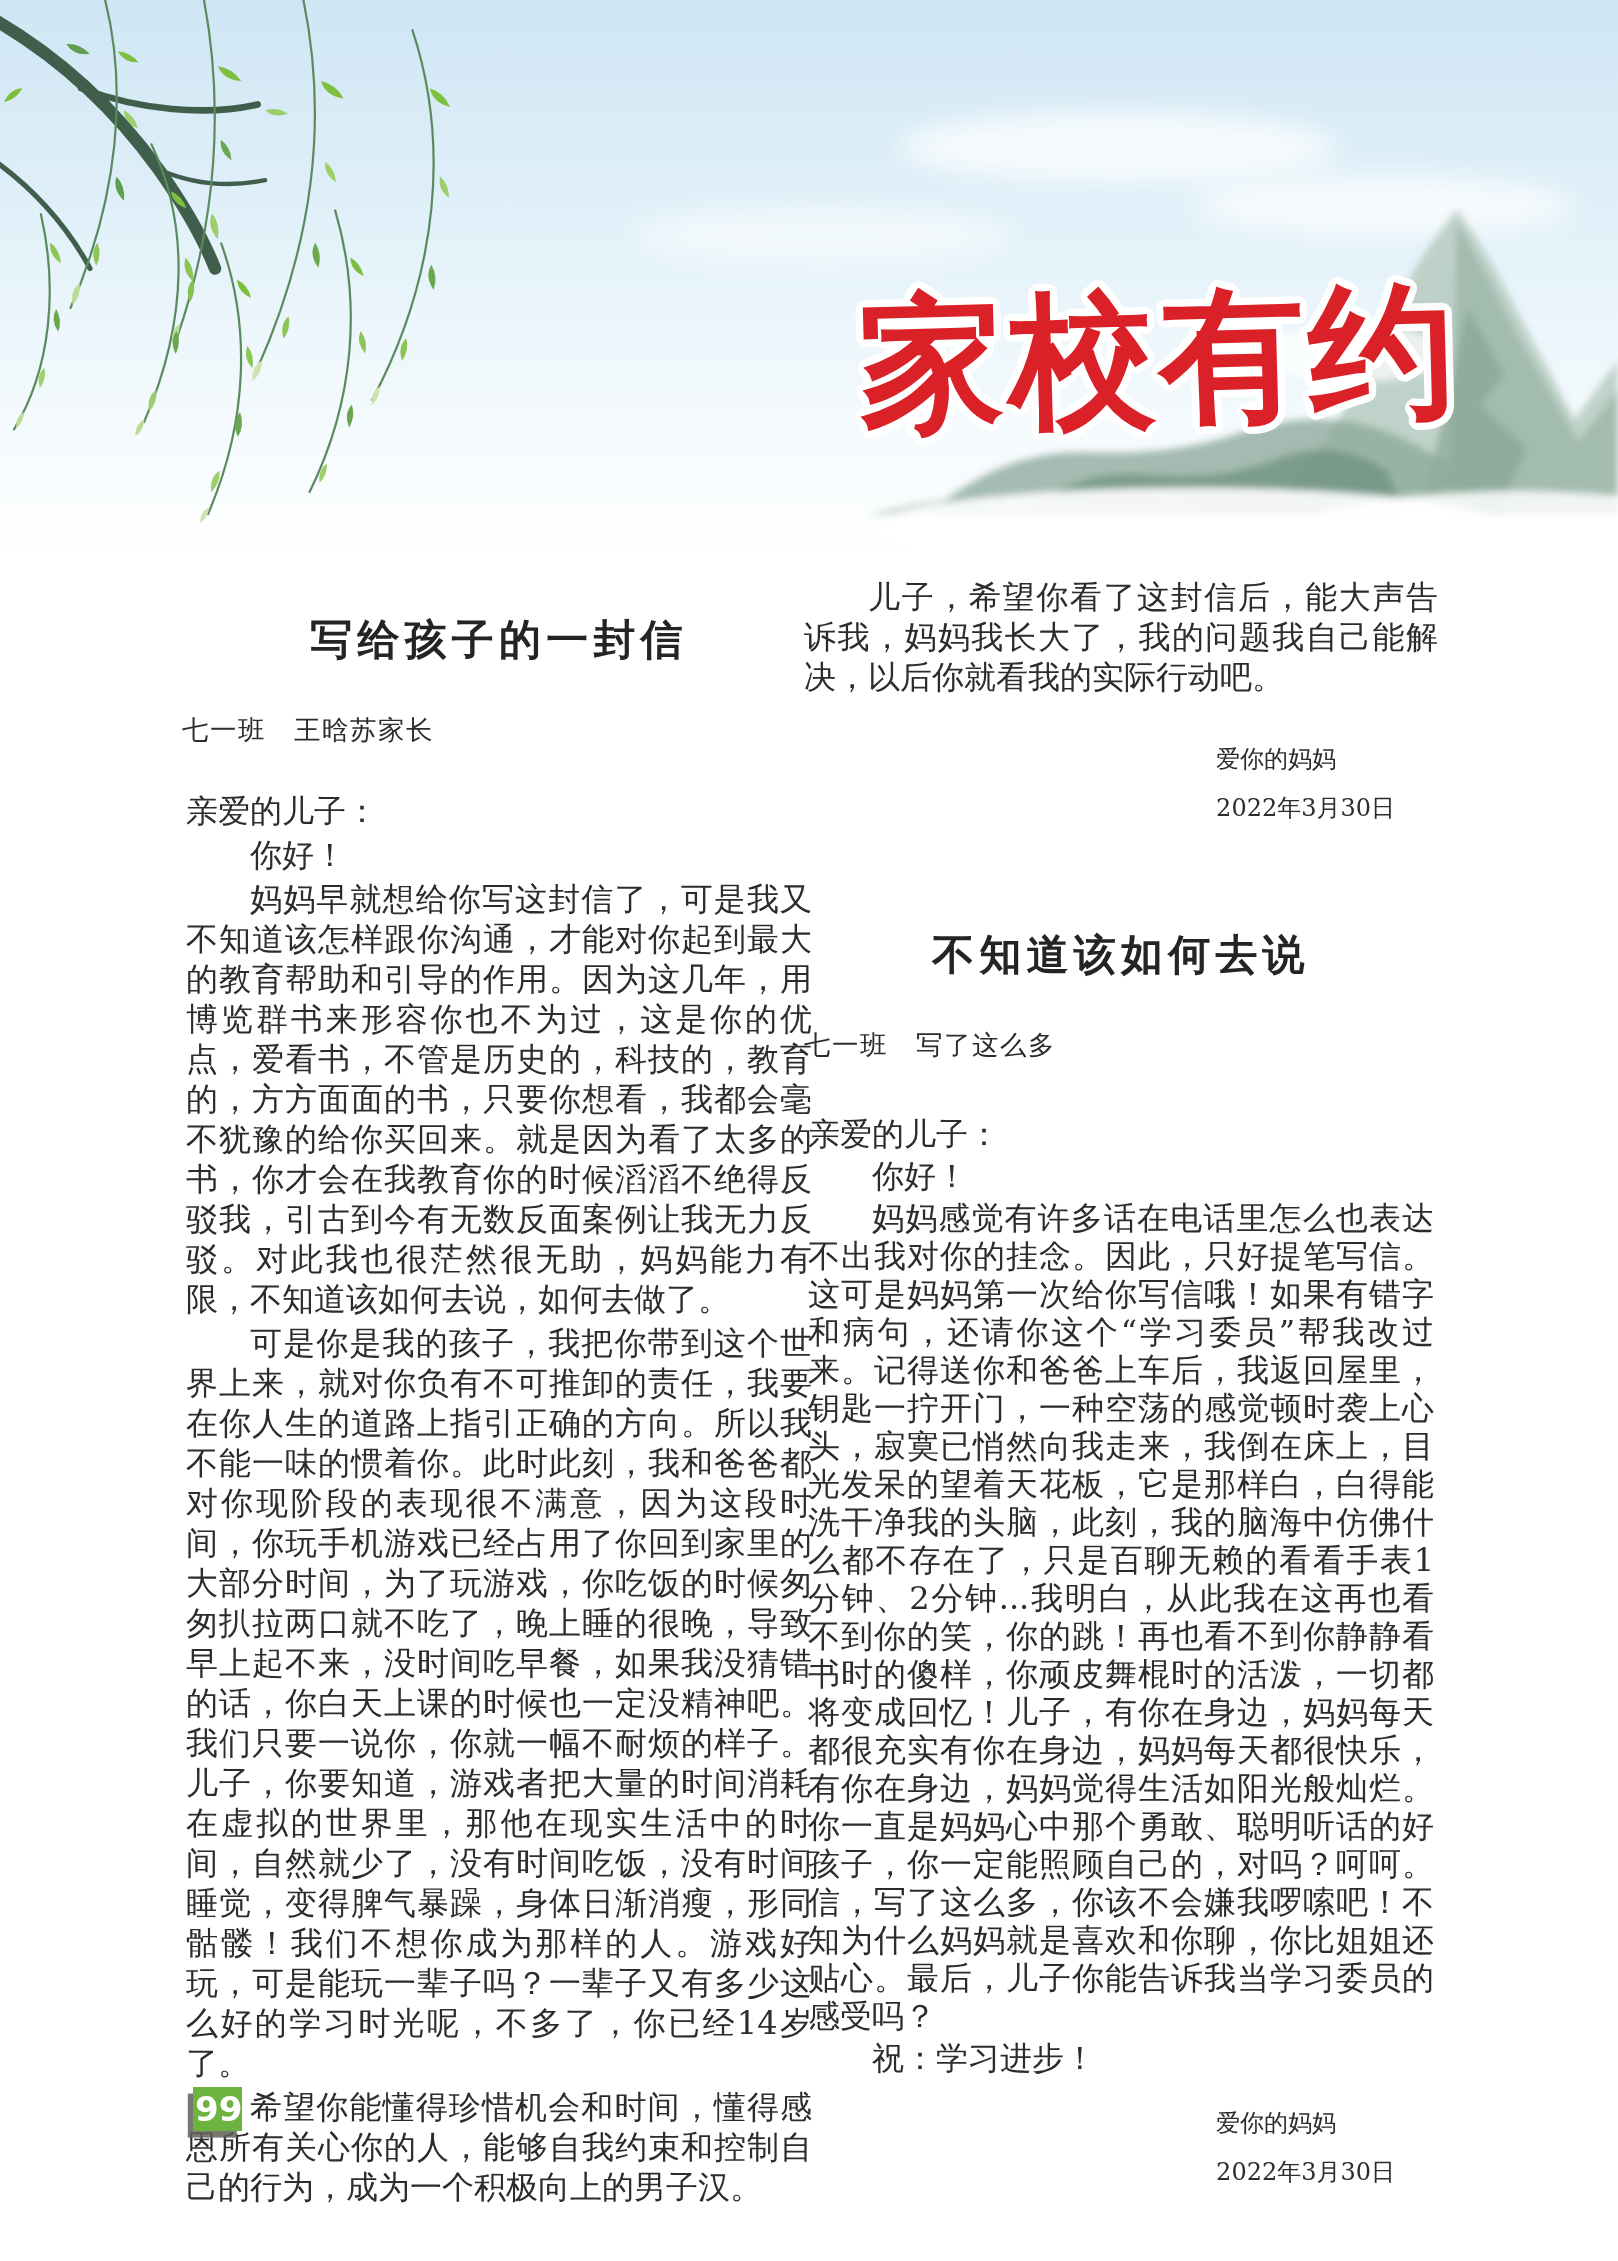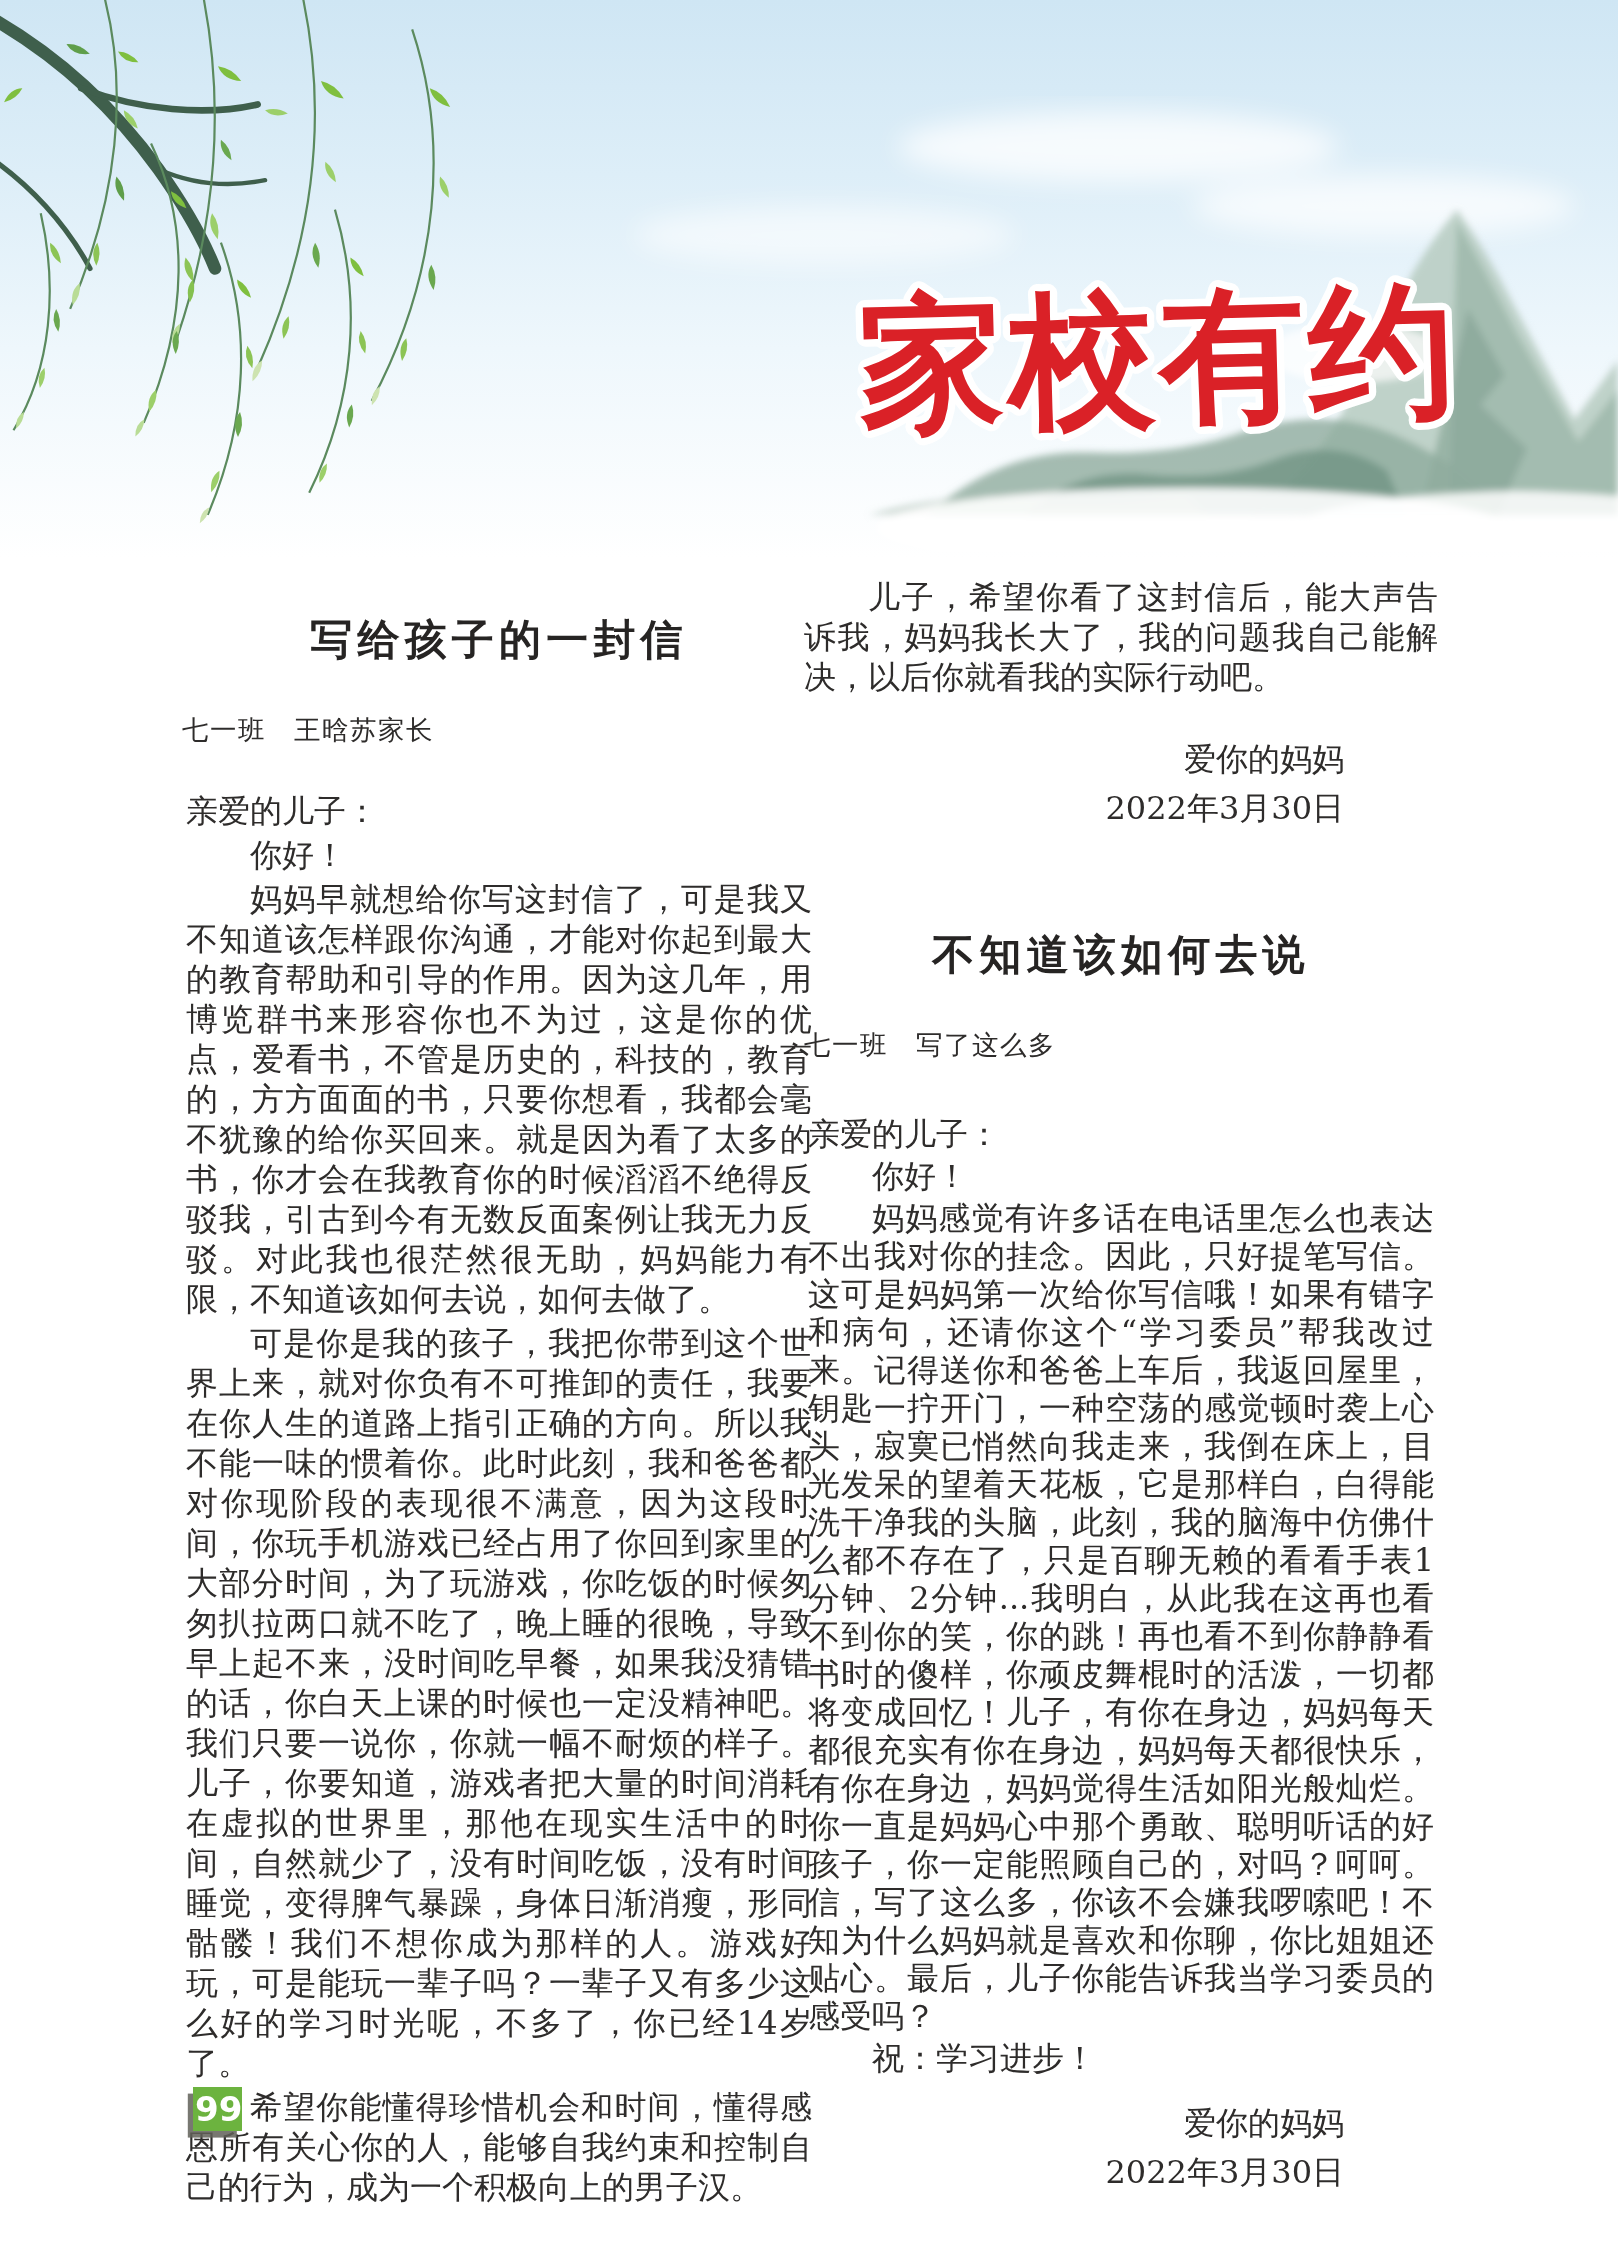"爱你的妈妈" .sig { font-size: 32px -> 24px; margin: 38px 94px 0 auto -> 38px 43px 0 auto; text-align: right -> left }
